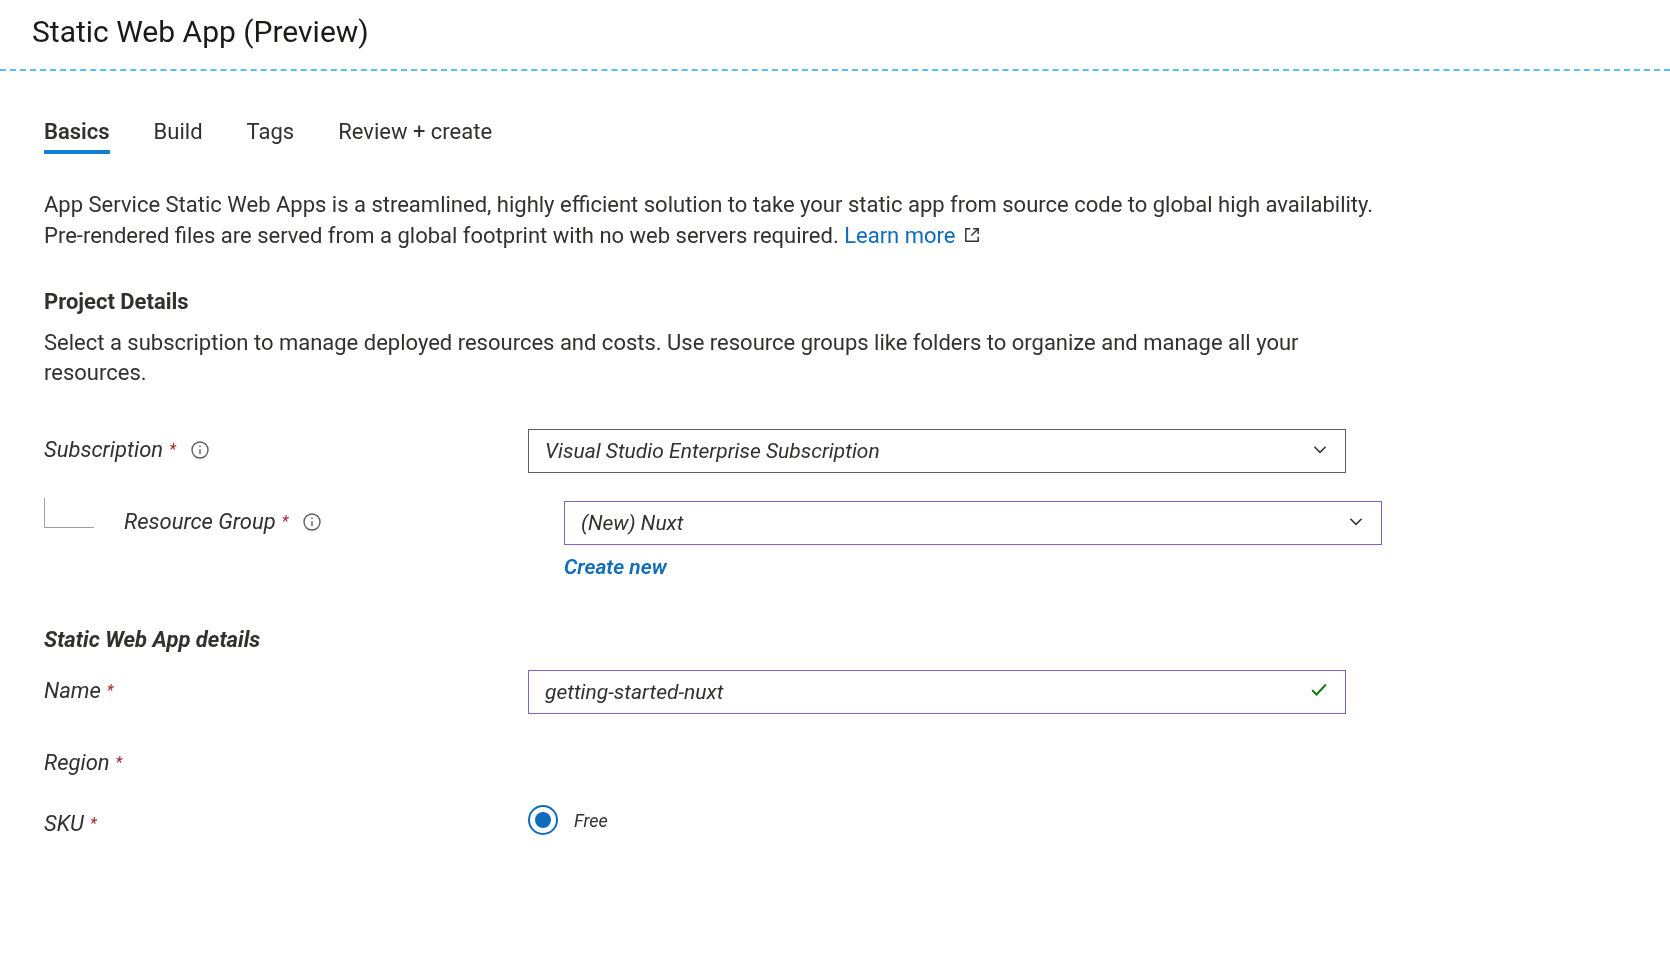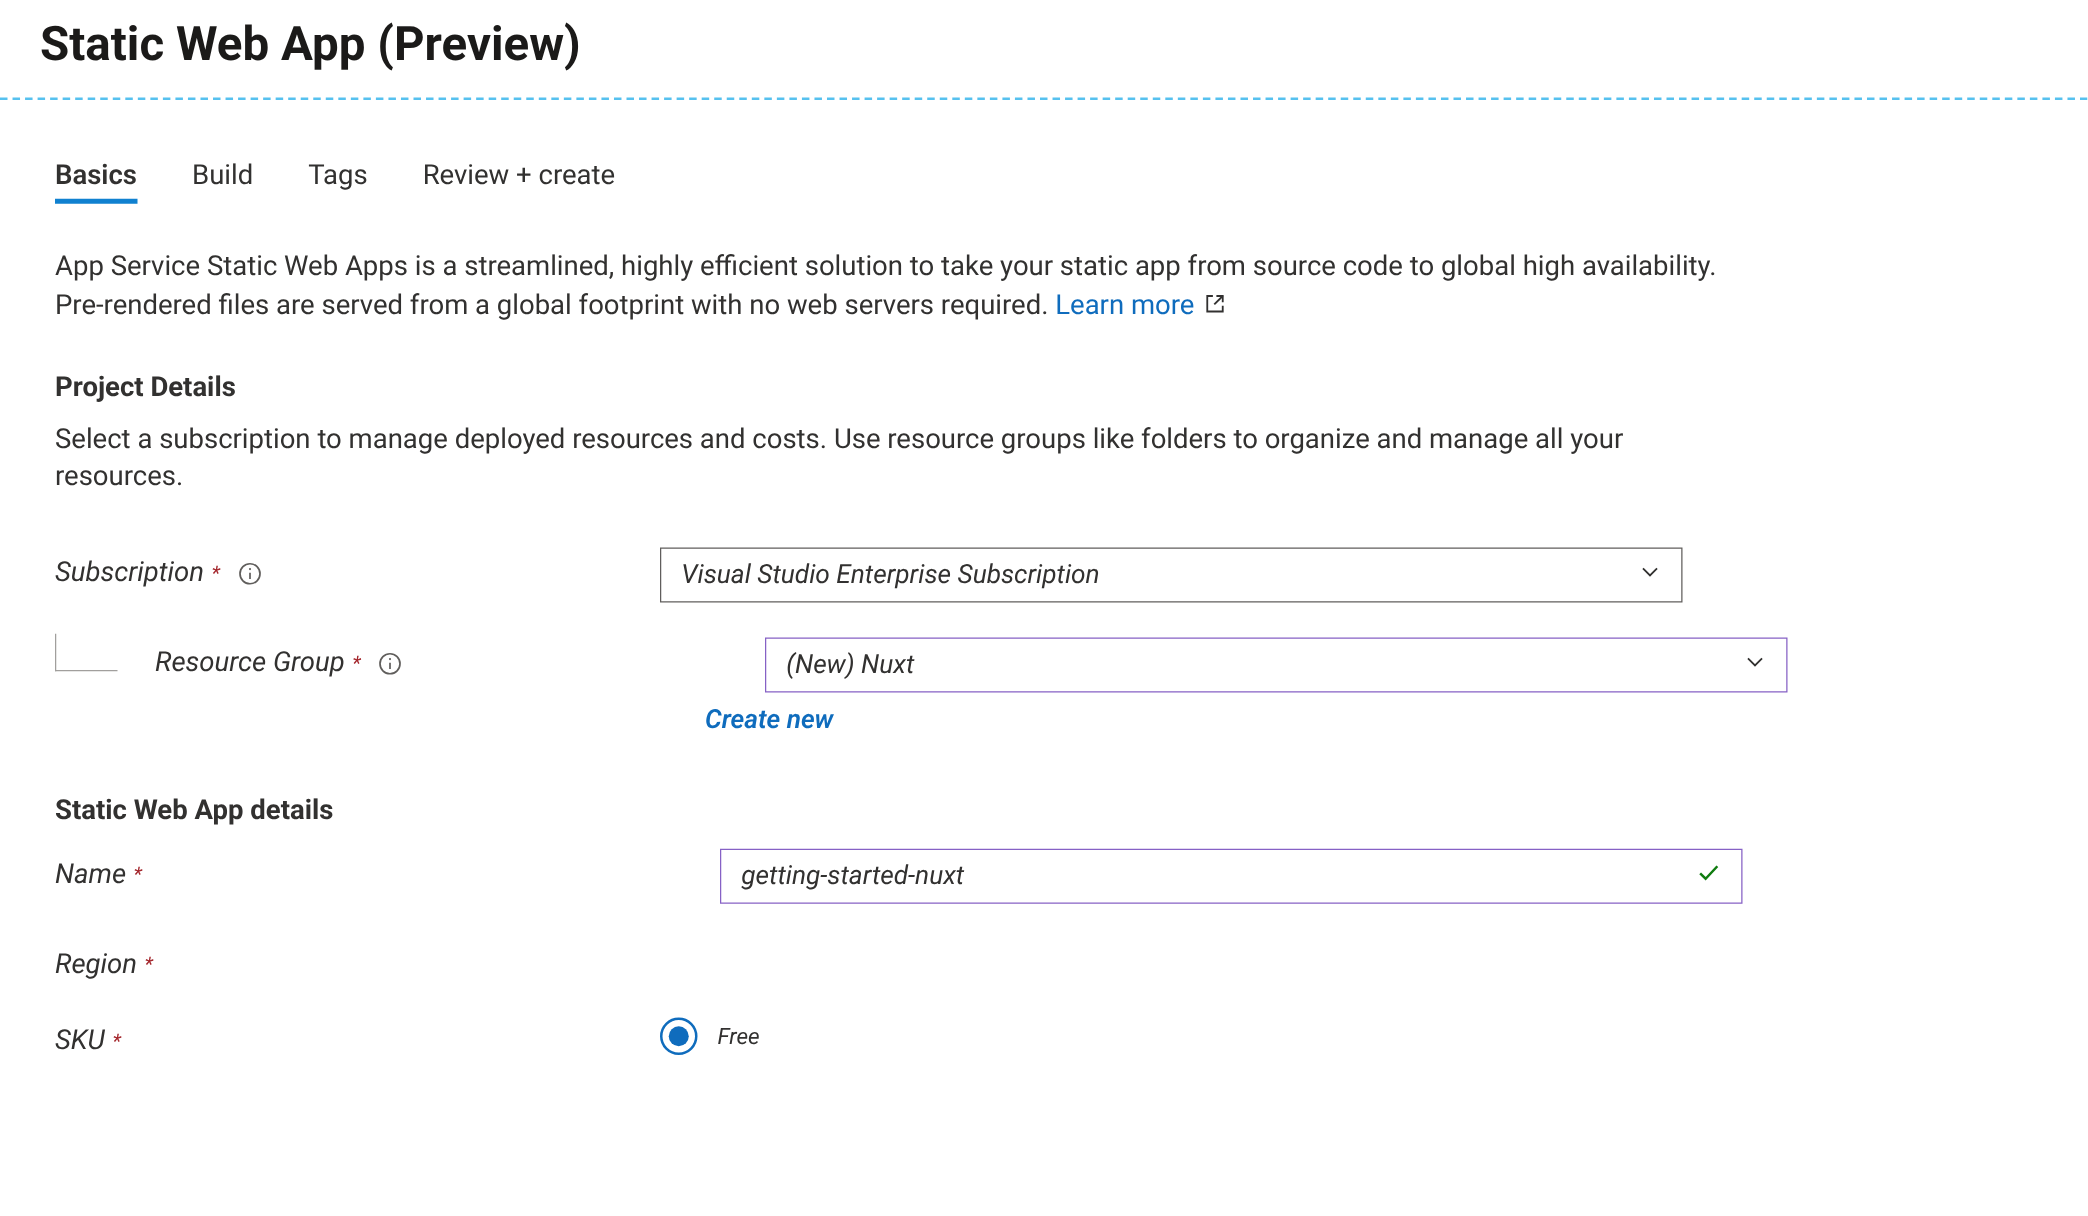"Static Web App (Preview)" .page-title { font-size: 38px -> 30px; font-weight: 700 -> 400 }
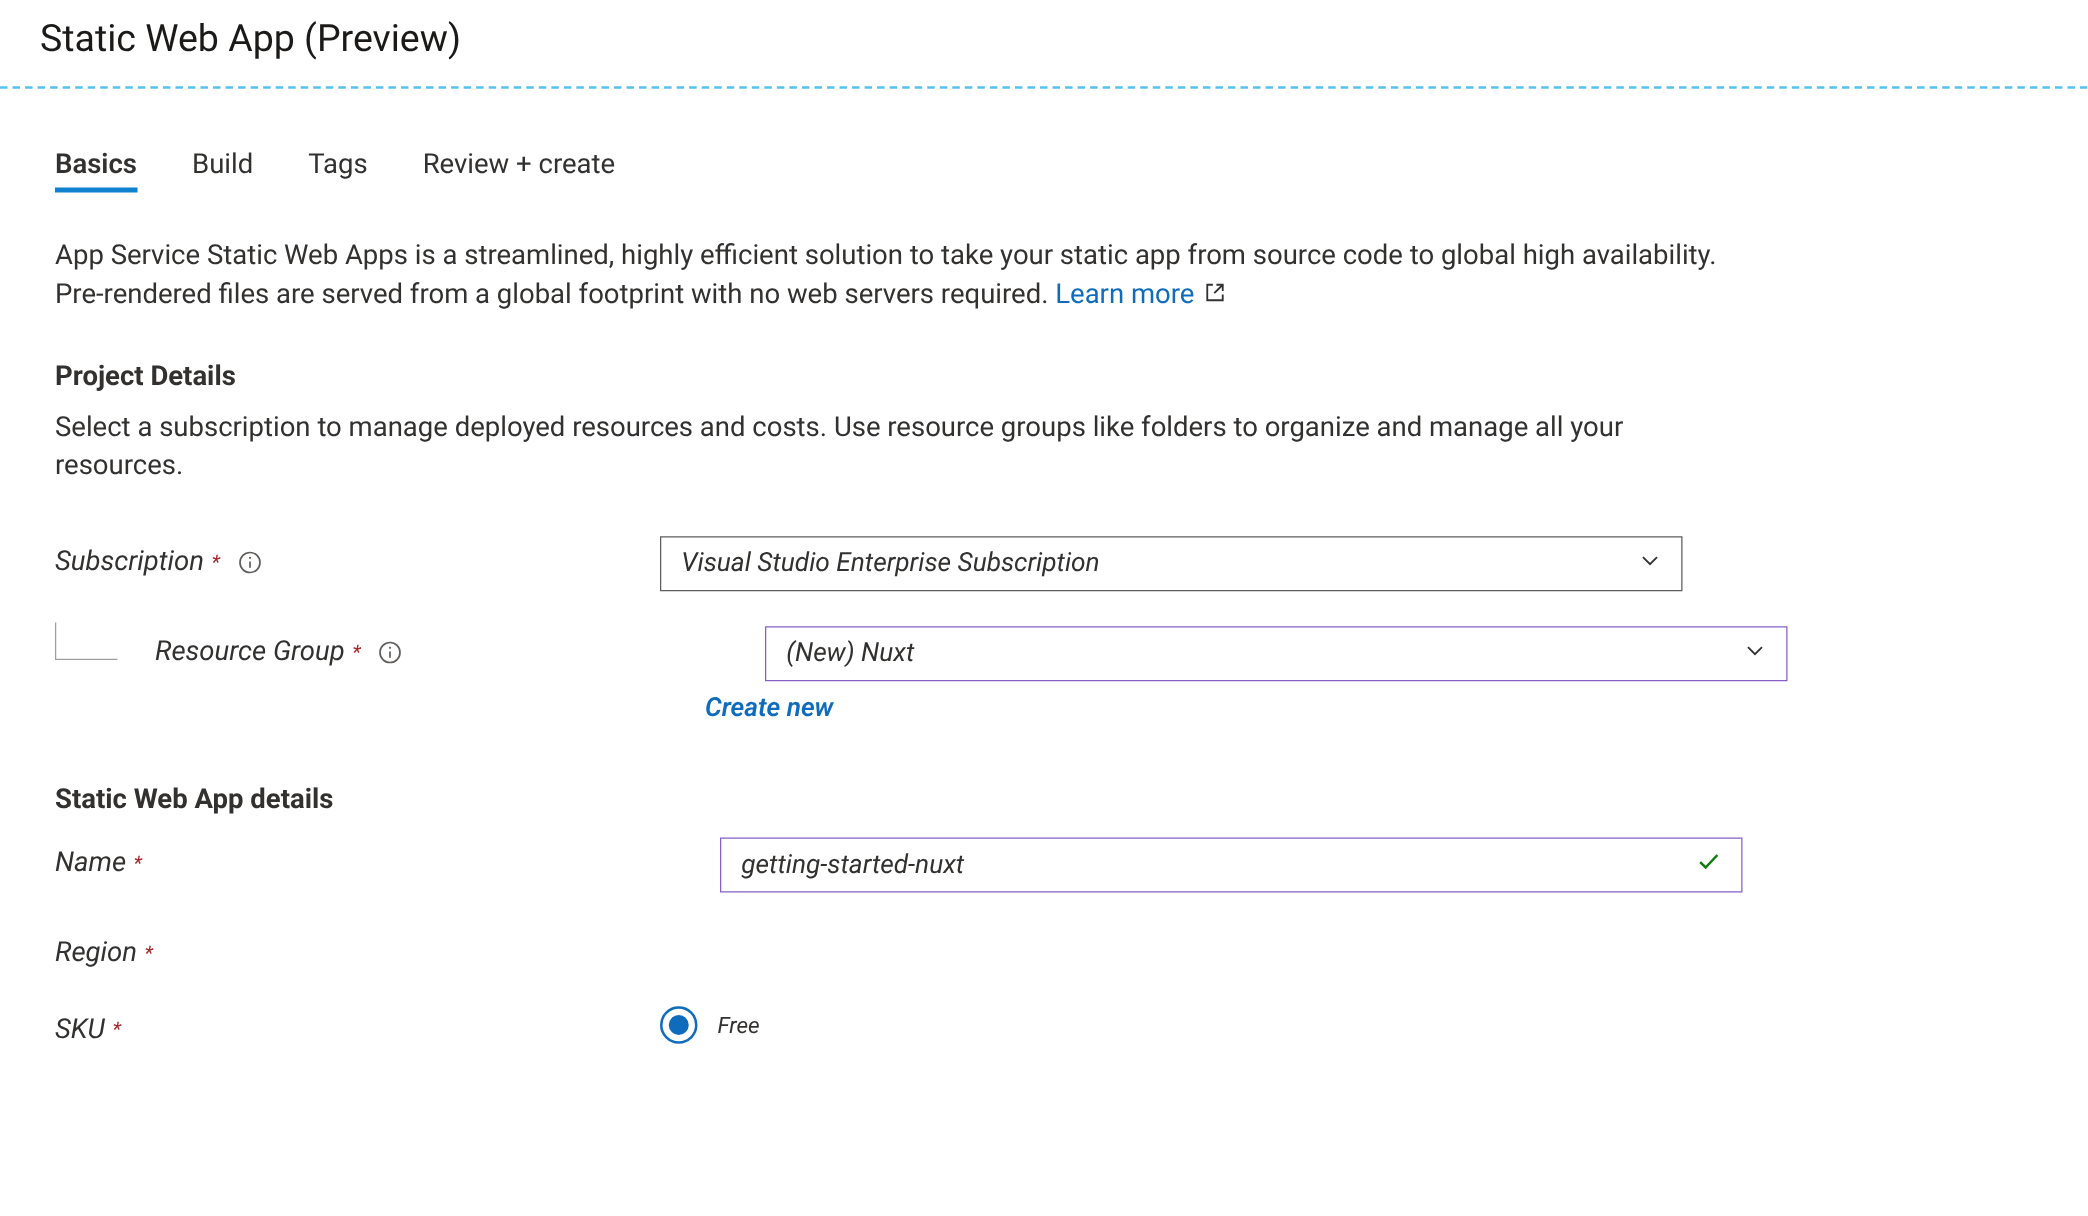"(New) Nuxt" .select-box.purple, .input-box.purple { margin-left: 48px -> none }
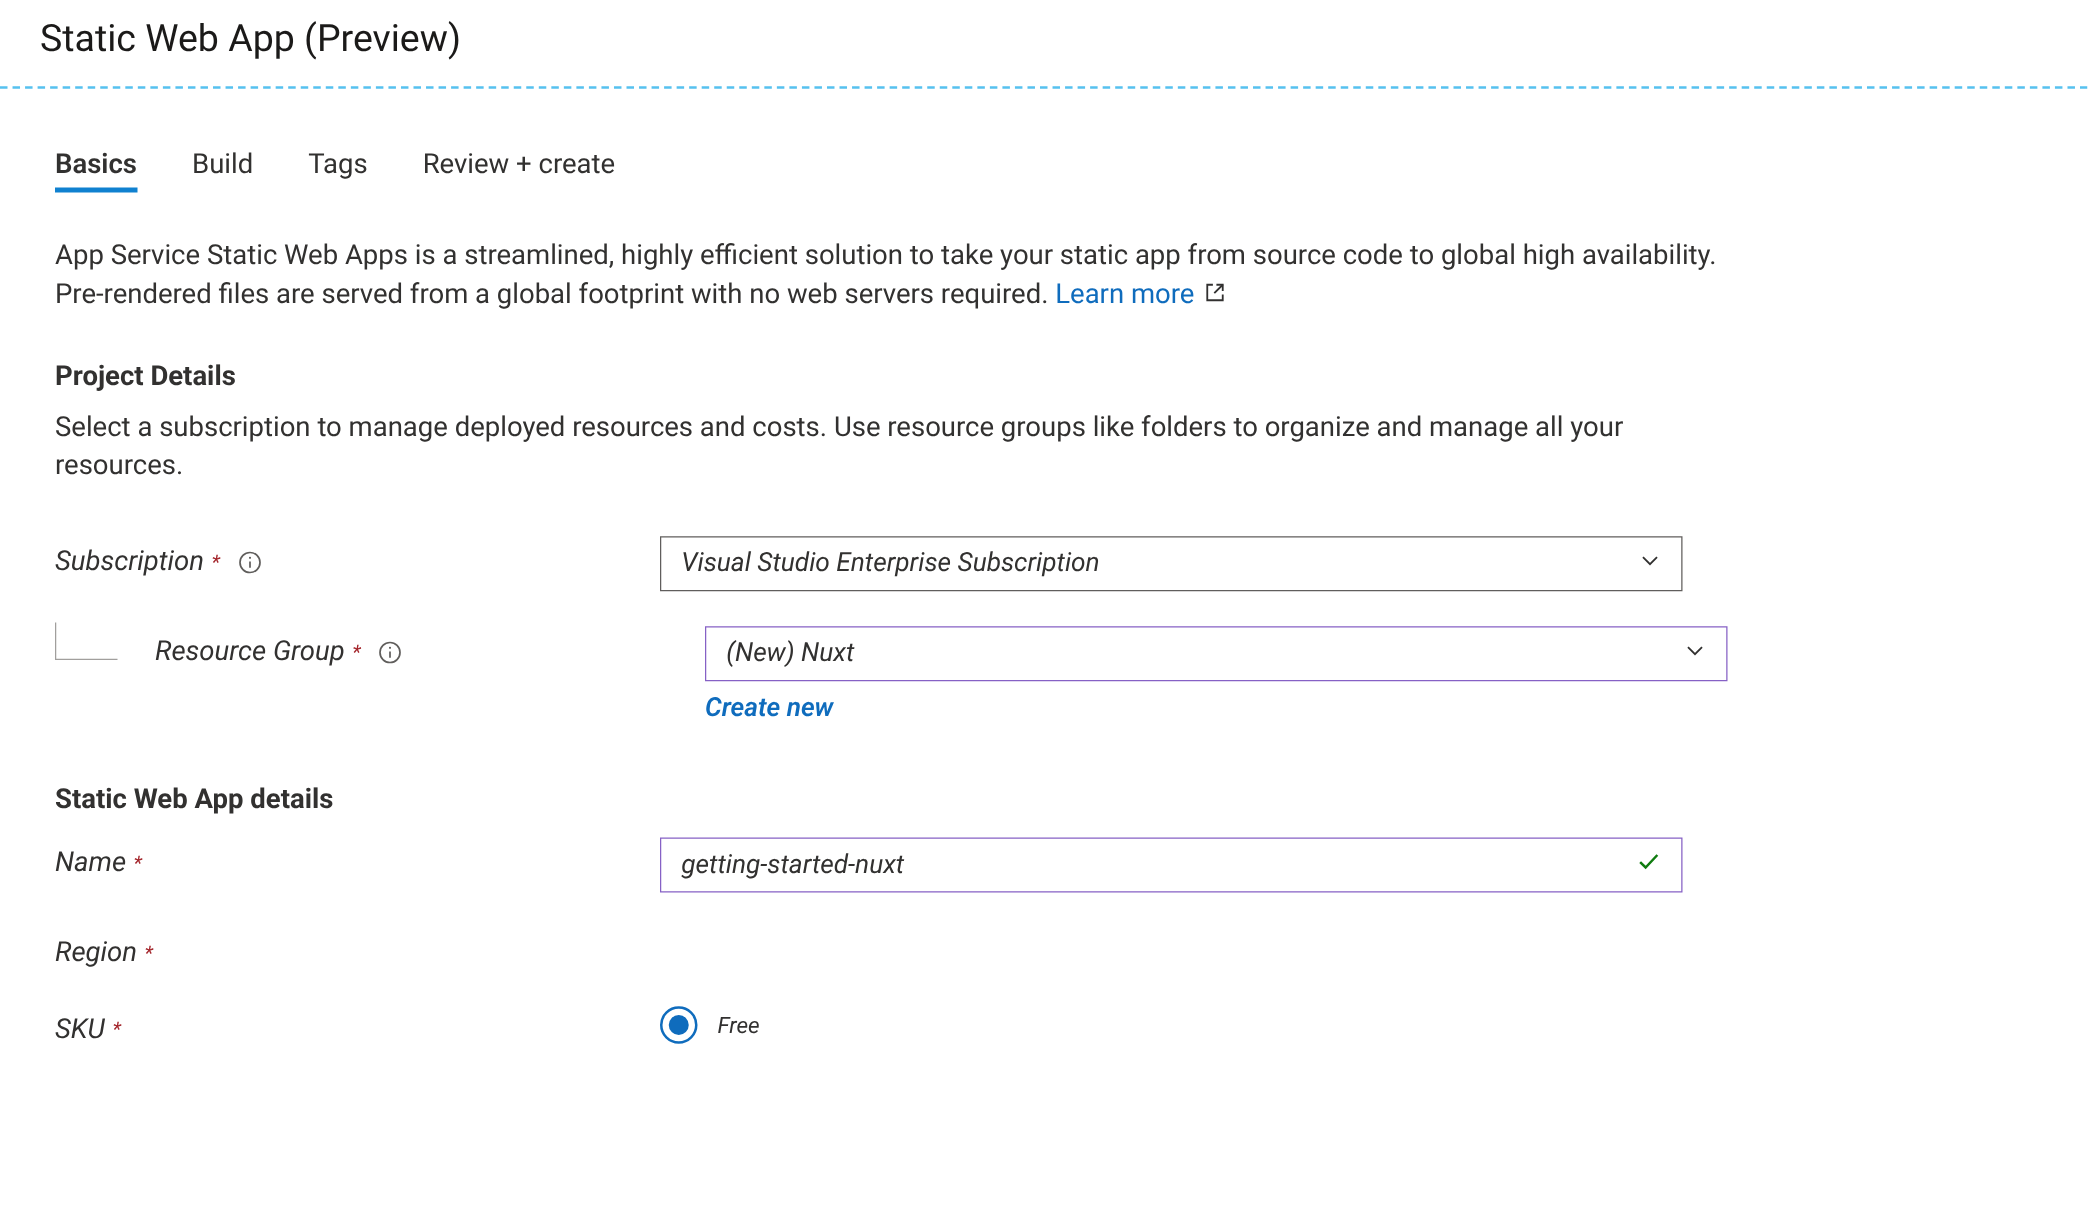"Static Web App details" h2.section-heading { font-style: none -> italic }
